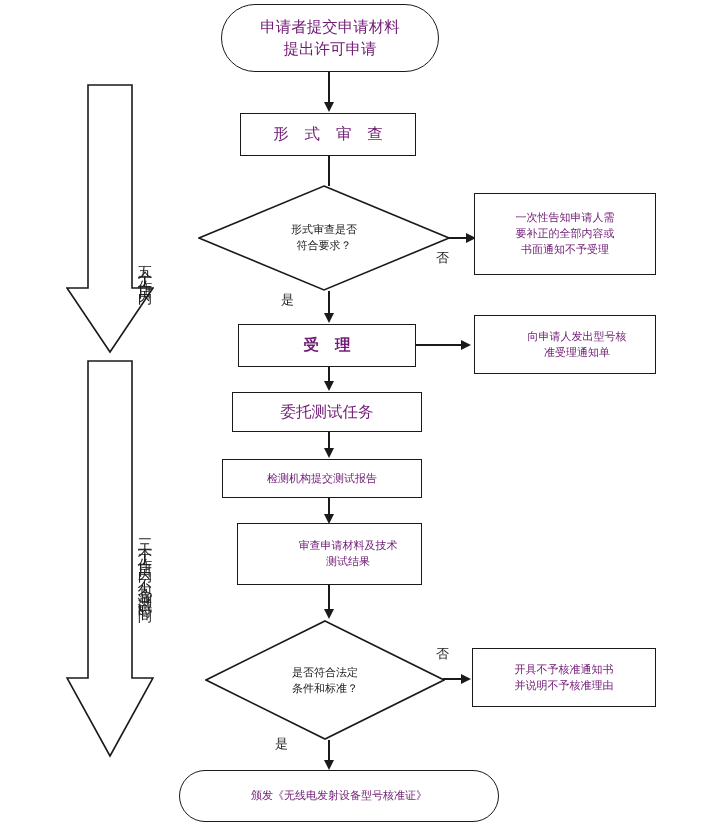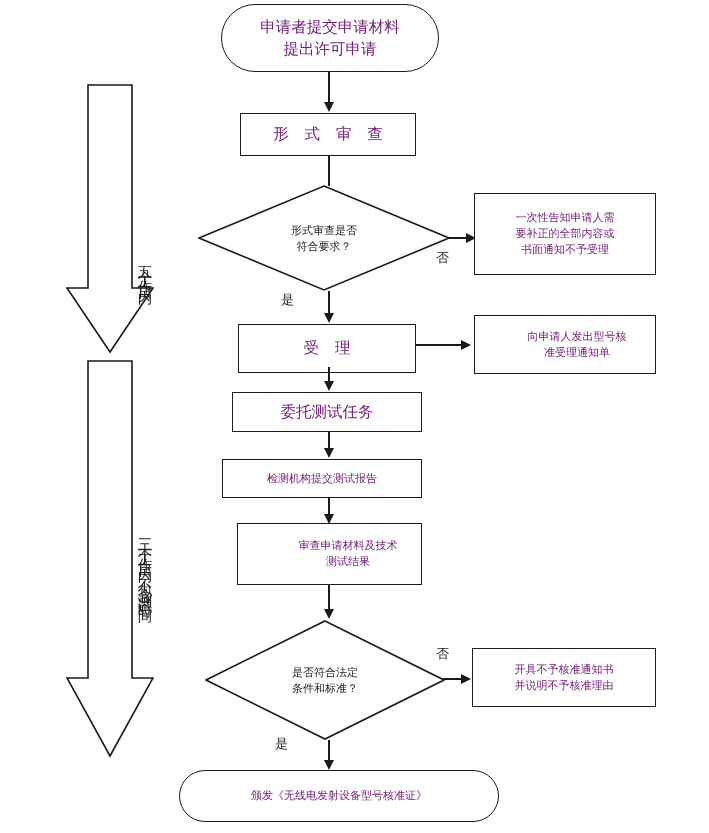"形式审查是否" div.diamond-wrap { font-family: none -> Liberation Mono, monospace }
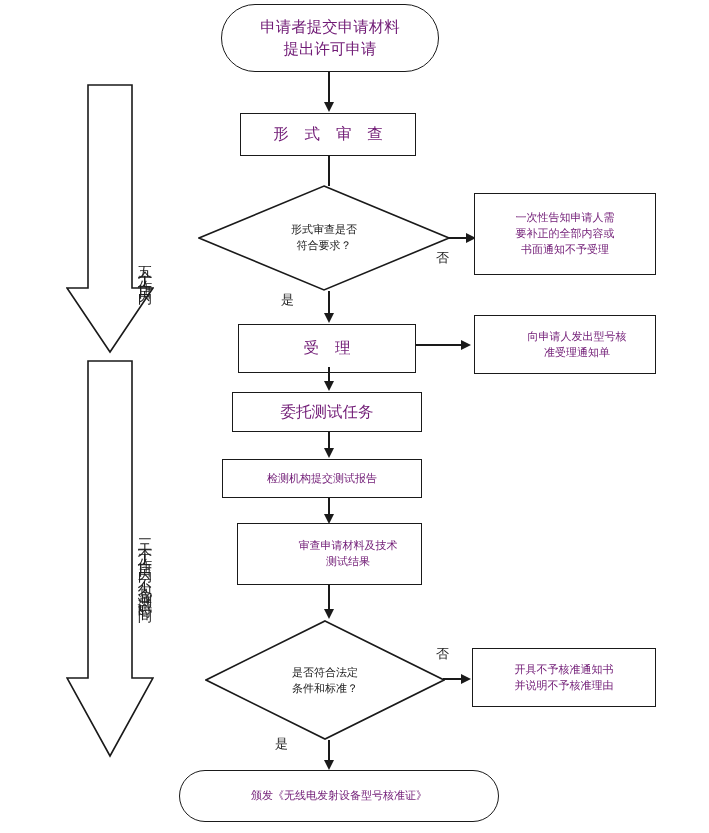"受 理" div.node { font-weight: none -> bold; height: 49px -> 43px }
